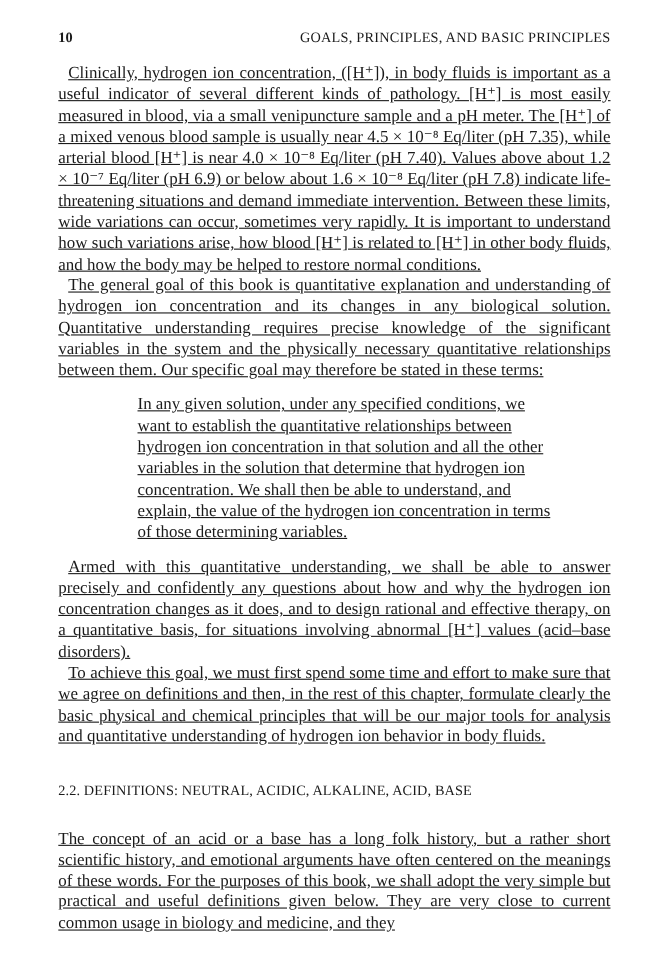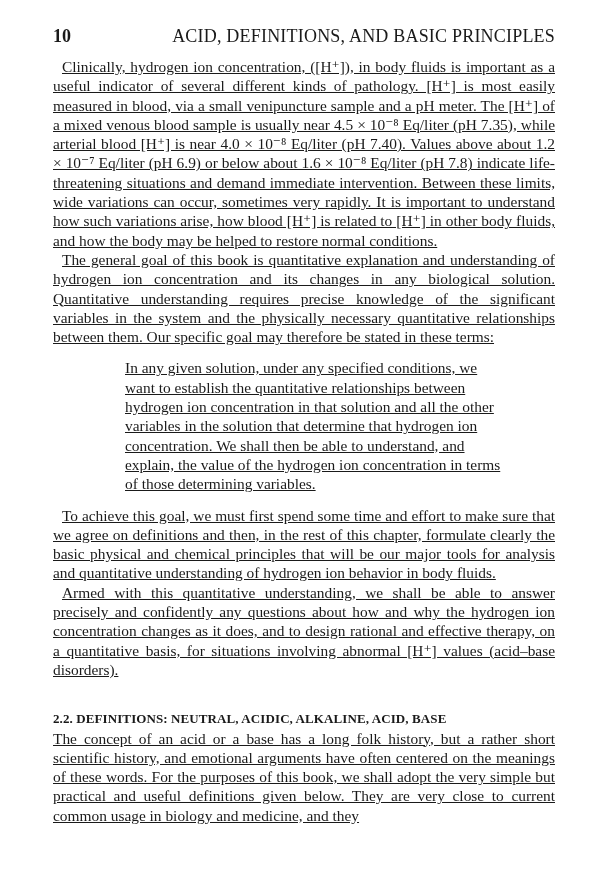"10" .running-head { font-size: 18px -> 13px }
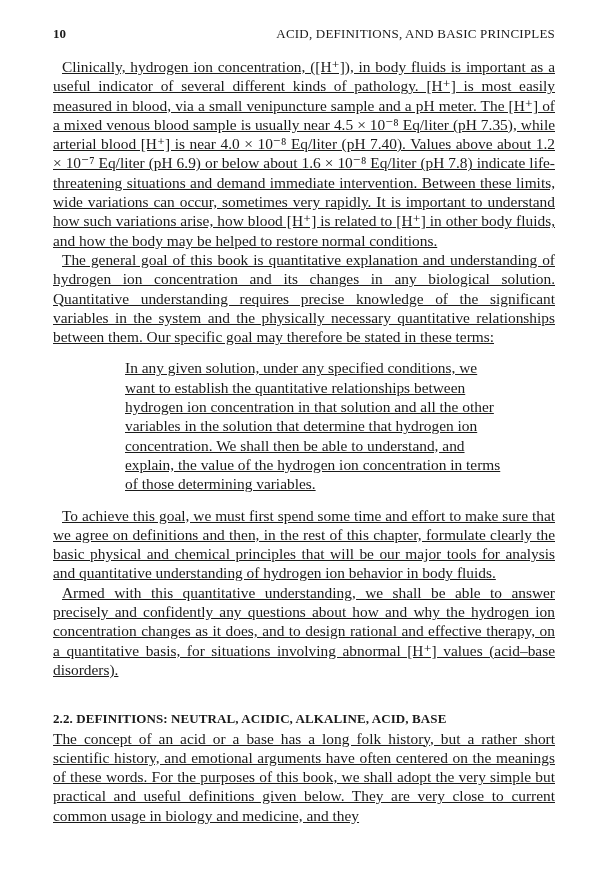"ACID, DEFINITIONS, AND BASIC PRINCIPLES" span.running-title { text: ACID, DEFINITIONS -> GOALS, PRINCIPLES }
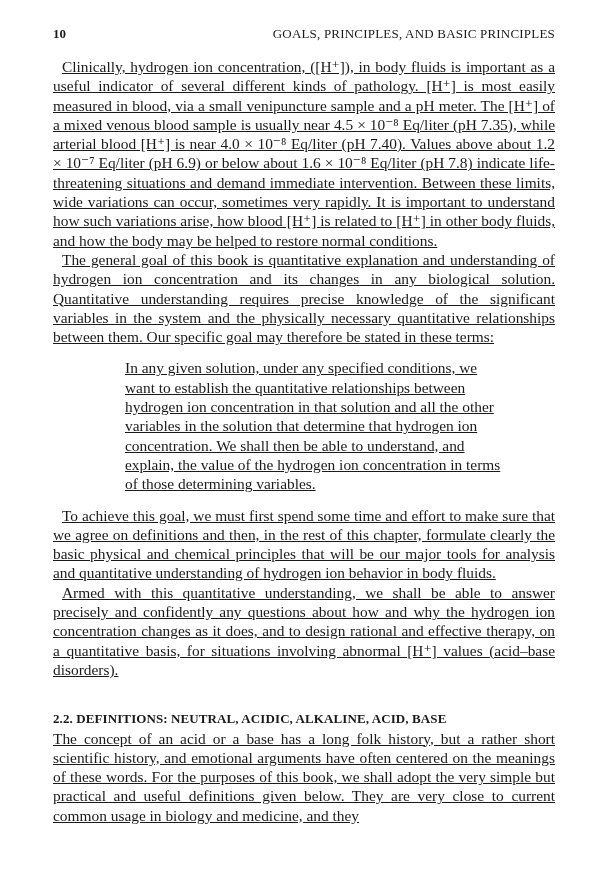"To achieve this goal, we" p { order: before "Armed with this quantitative" -> after "Armed with this quantitative" }
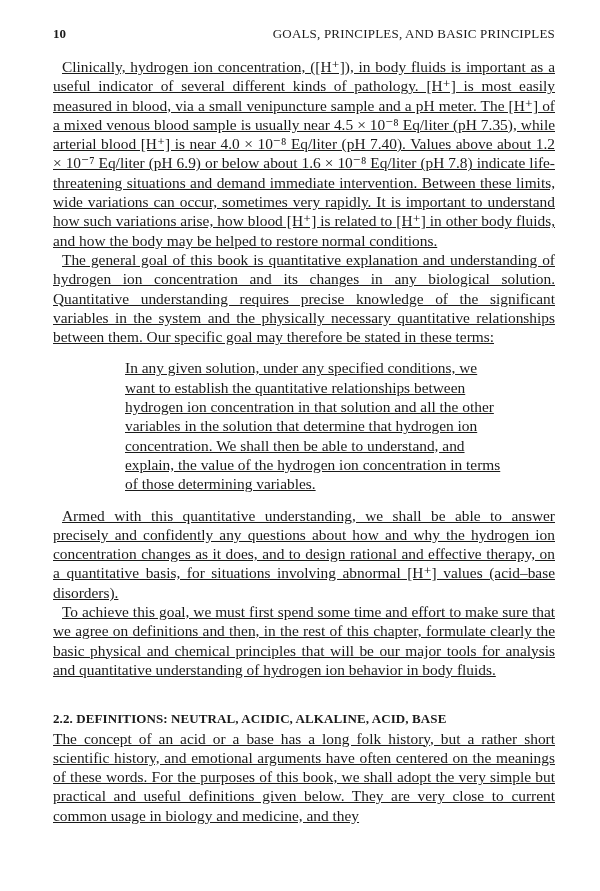"2.2. DEFINITIONS: NEUTRAL, ACIDIC," .section-heading { font-weight: bold -> normal; margin: 30px 0 0 0 -> 30px 0 24px 0 }
